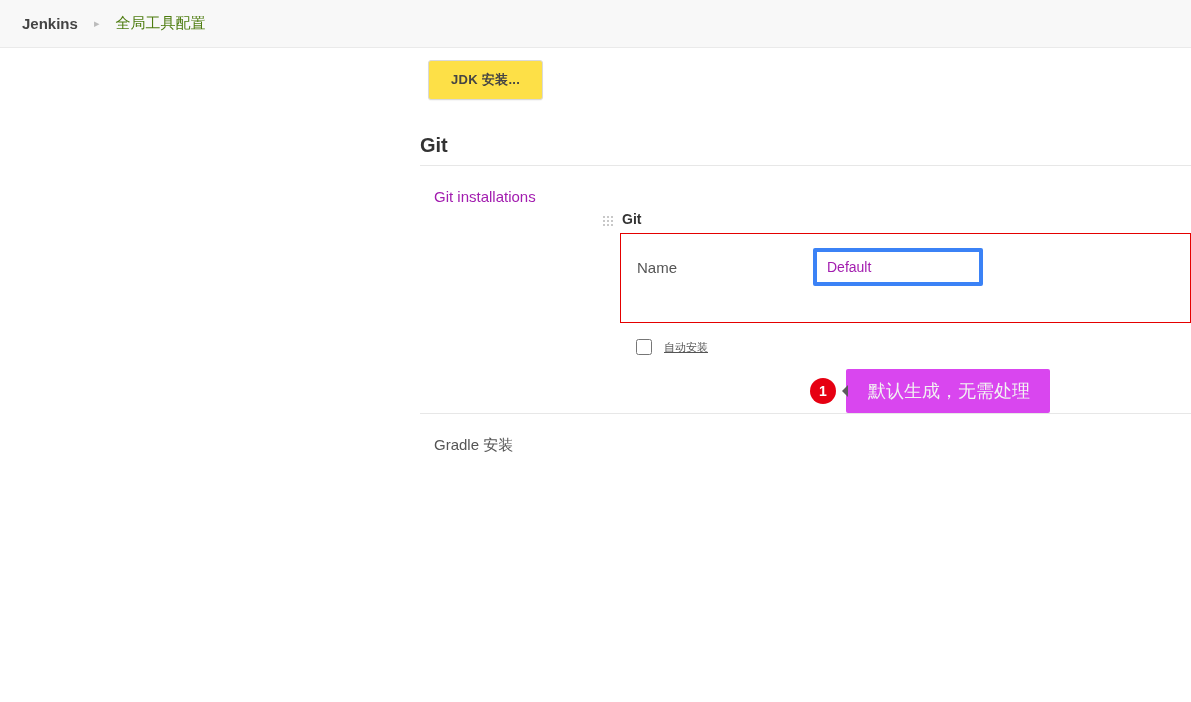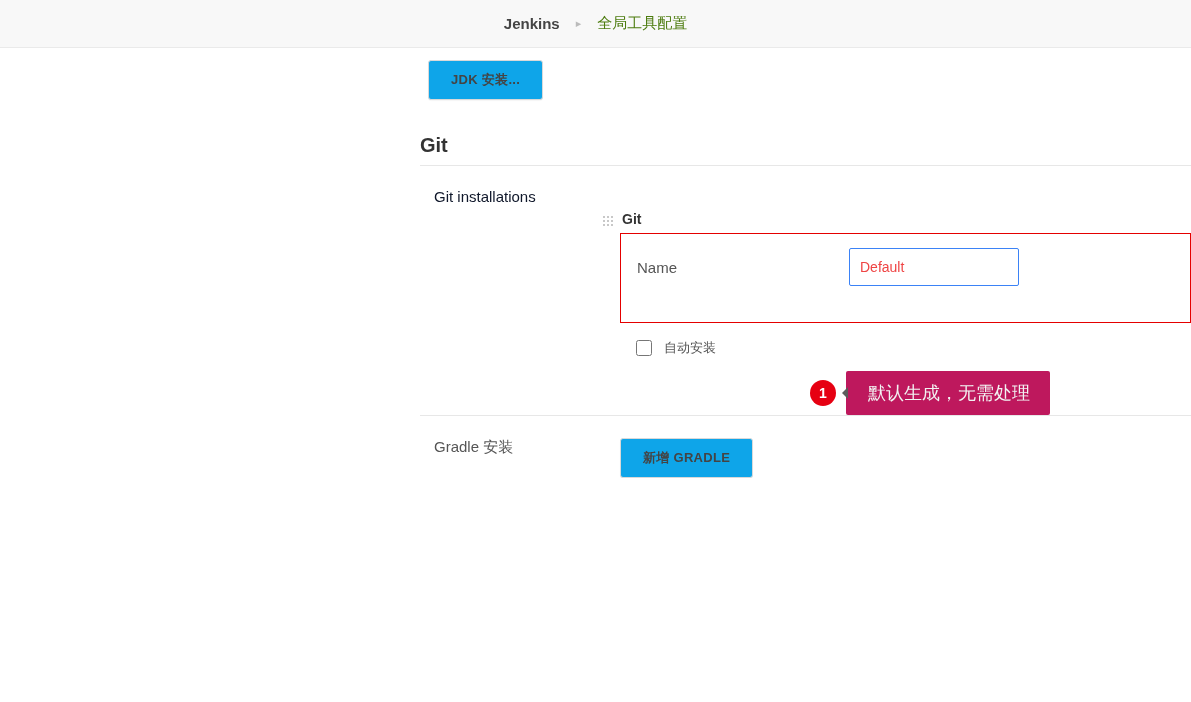"Jenkins" .topbar { justify-content: center -> none }
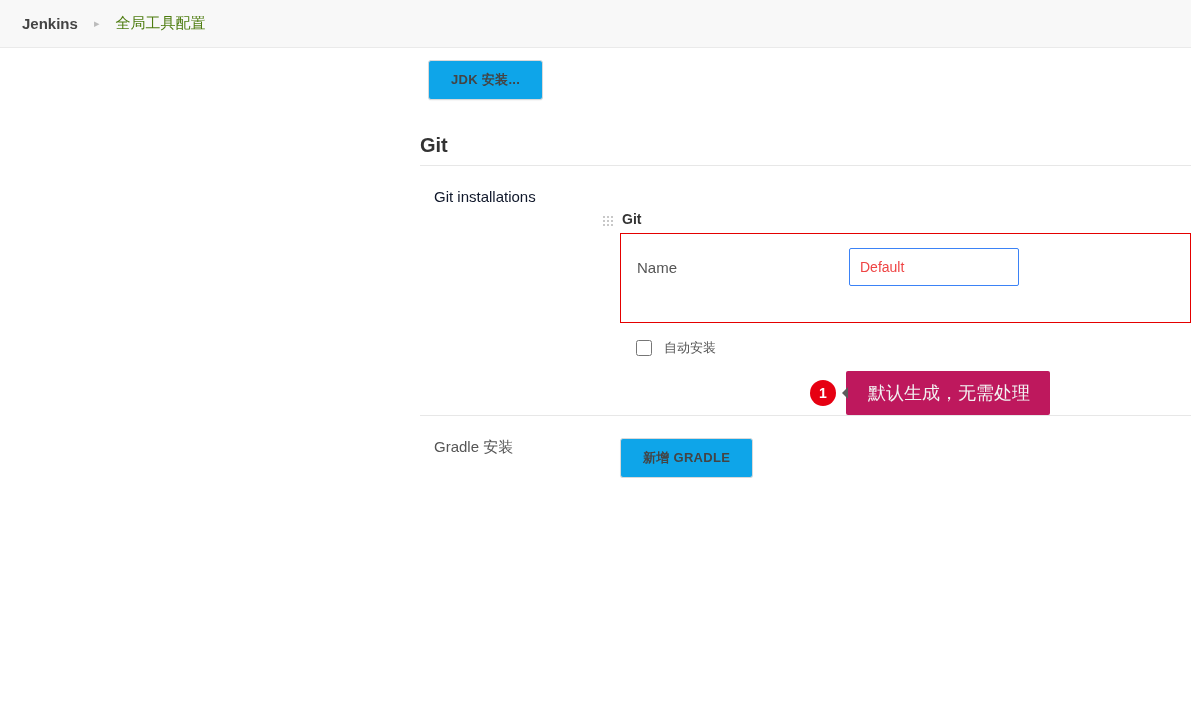"JDK 安装..." .btn { background: #0ea5e9 -> #fde047 }
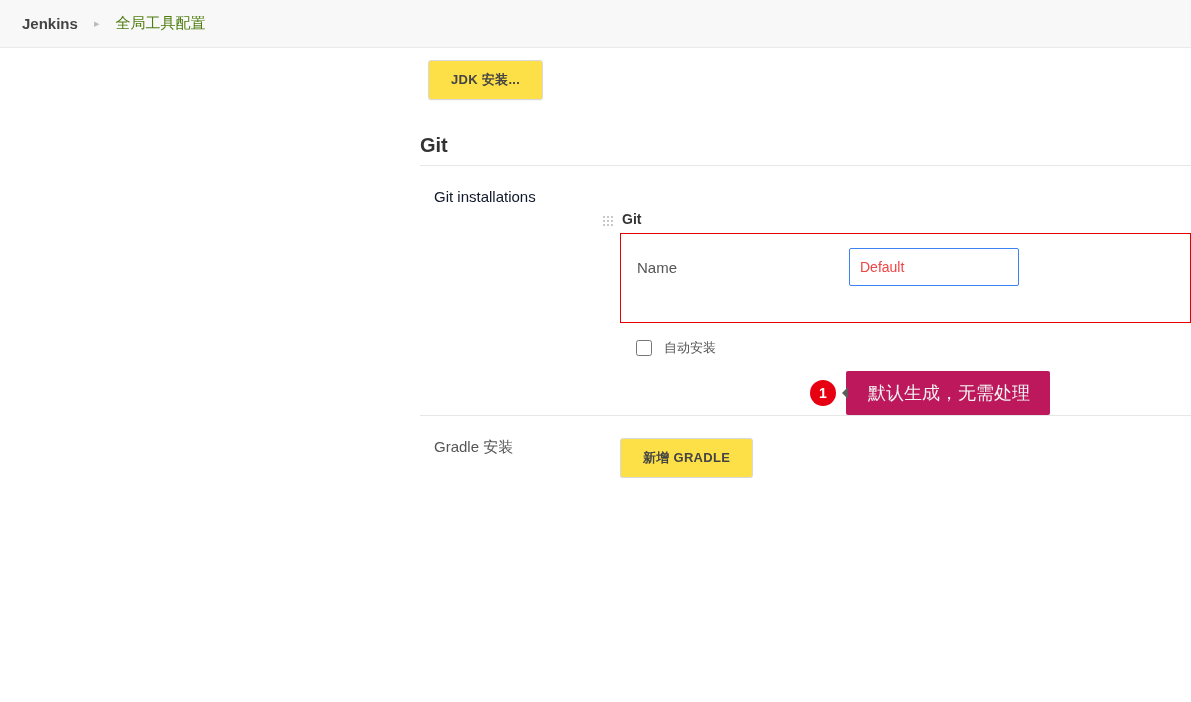"Git installations" .sub-label { color: #0f172a -> #a21caf }
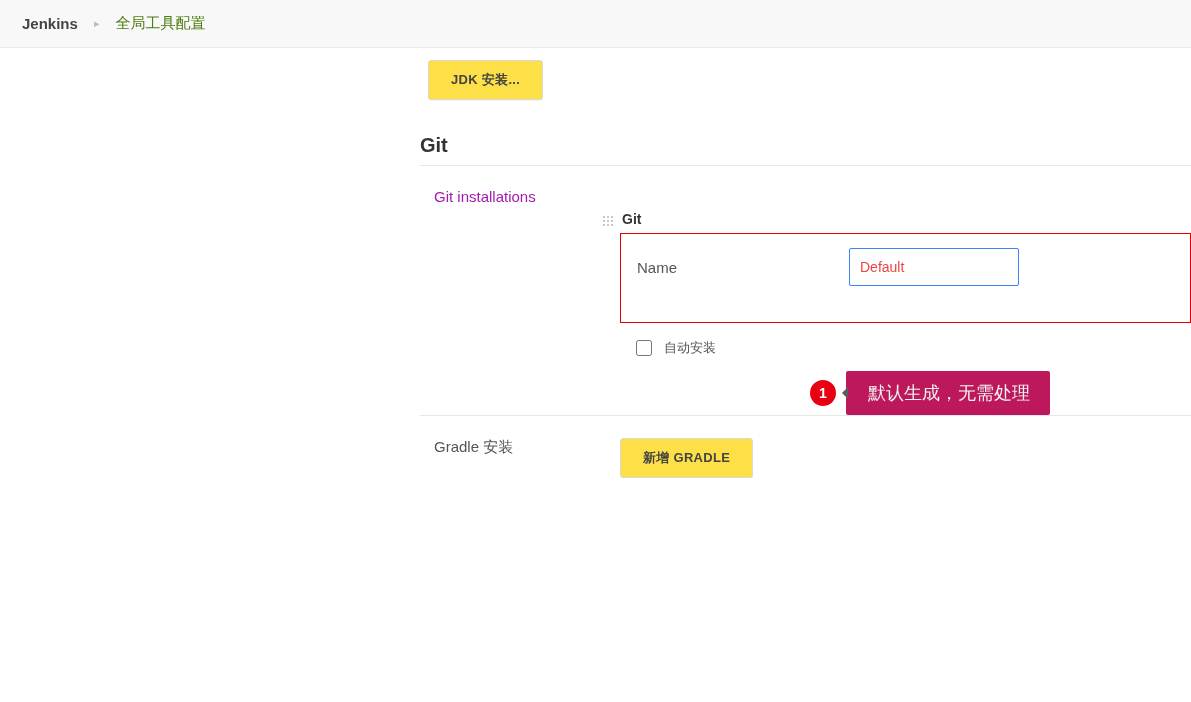"Name" .formrow { gap: 36px -> none }
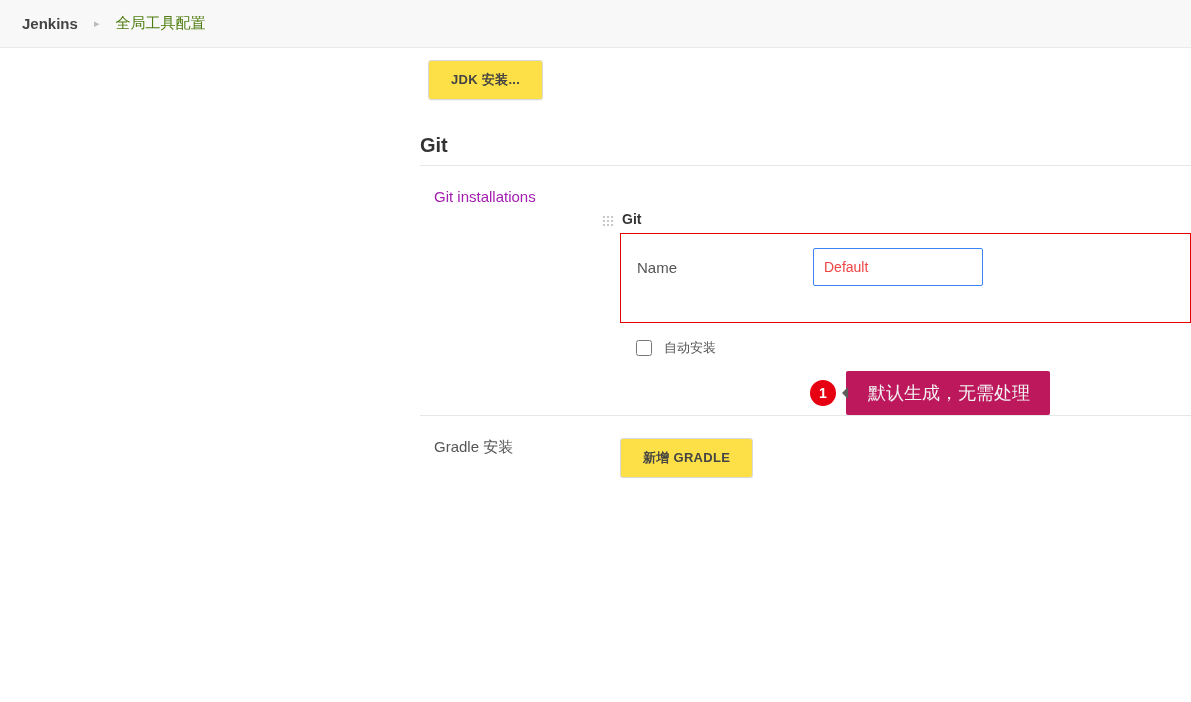"Default" .input-default { border: 1px solid #3b82f6 -> 4px solid #3b82f6; color: #ef4444 -> #a21caf }
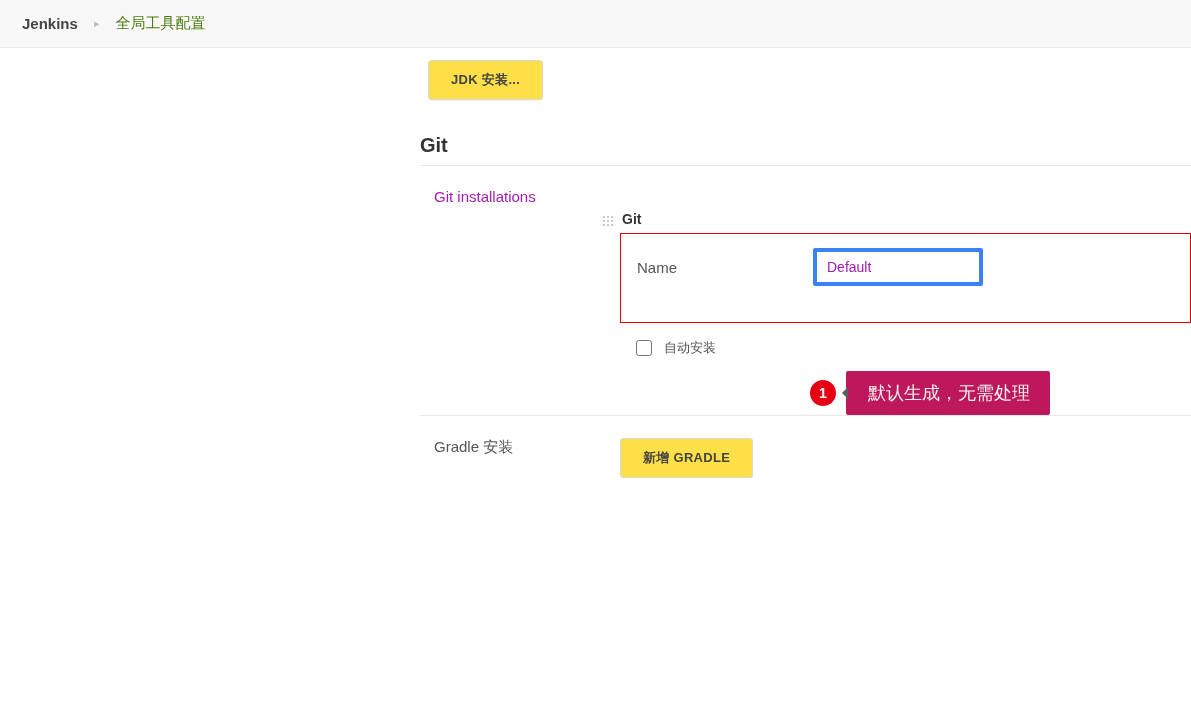"自动安装" .autoinstall-label { font-size: 13px -> 11px; text-decoration: none -> underline }
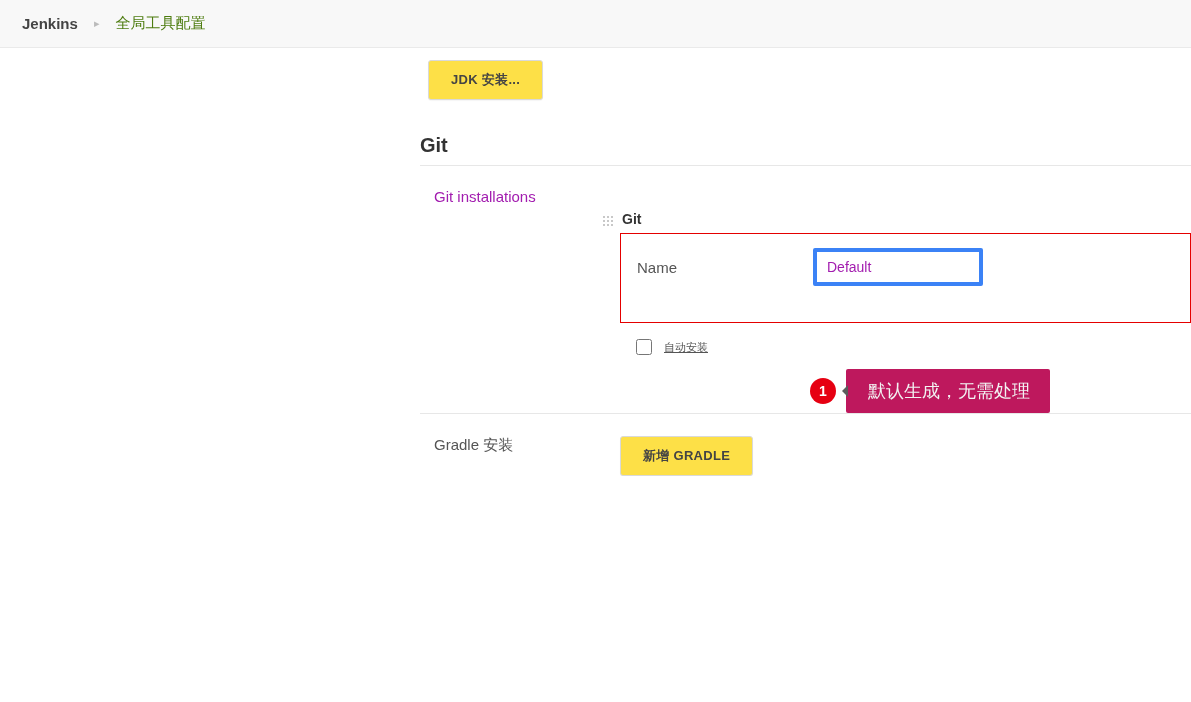"默认生成，无需处理" .callout-bubble { background: #be185d -> #d946ef }
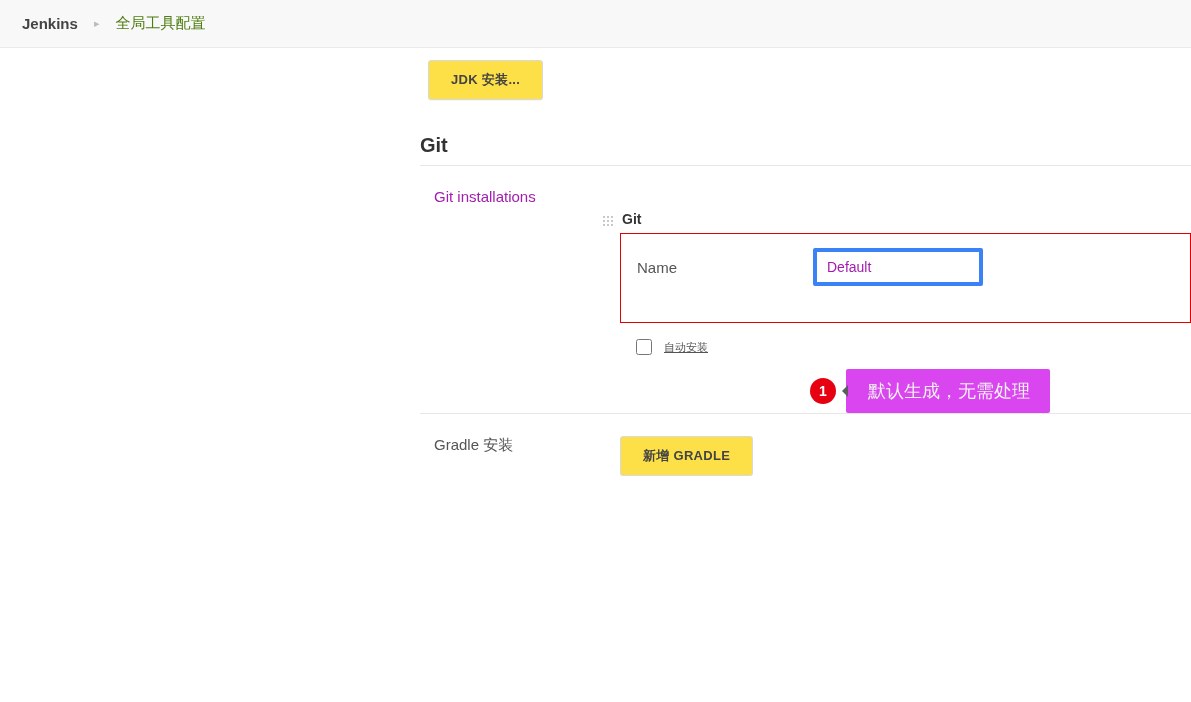"新增 GRADLE" div { html: <div> <button> <span>新增 GRADLE</span> </button> </div> -> none }
